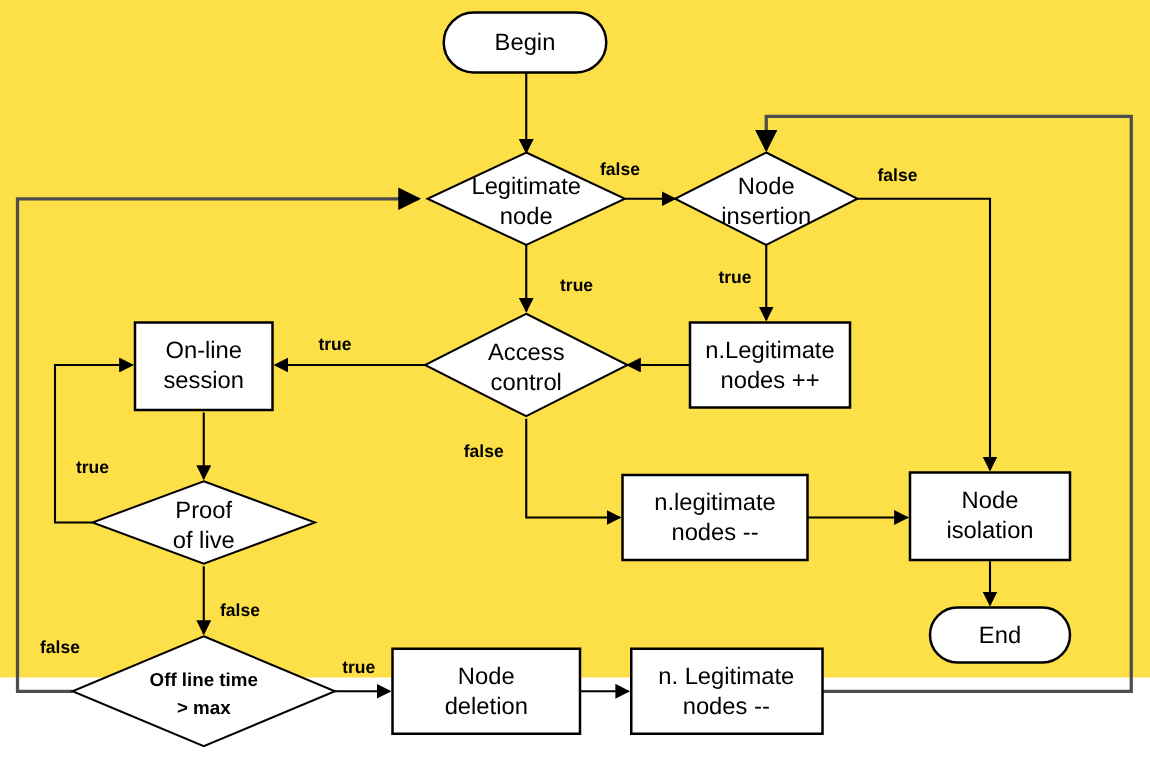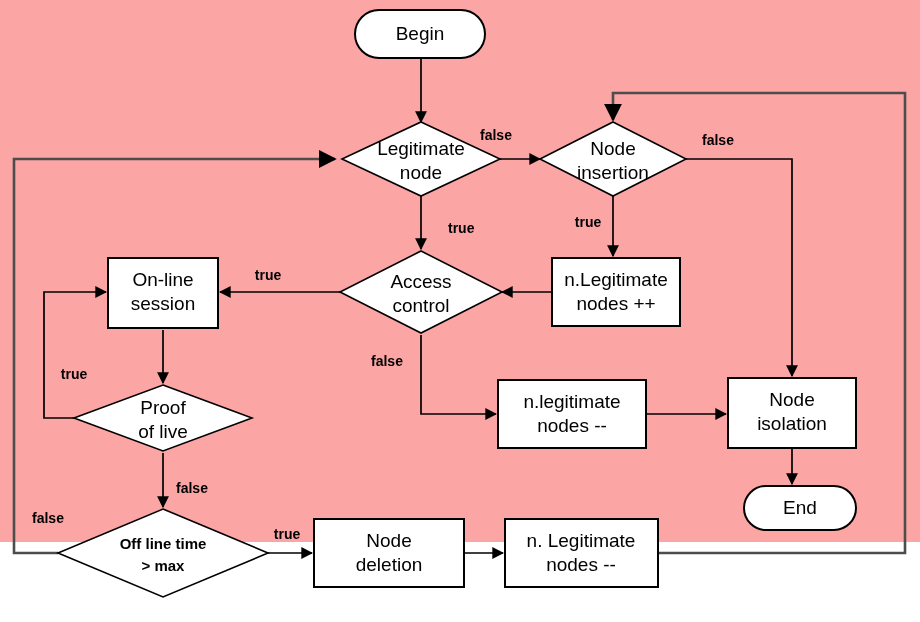"Begin" #flow-root { background: #fca5a5 -> #fde047 }
